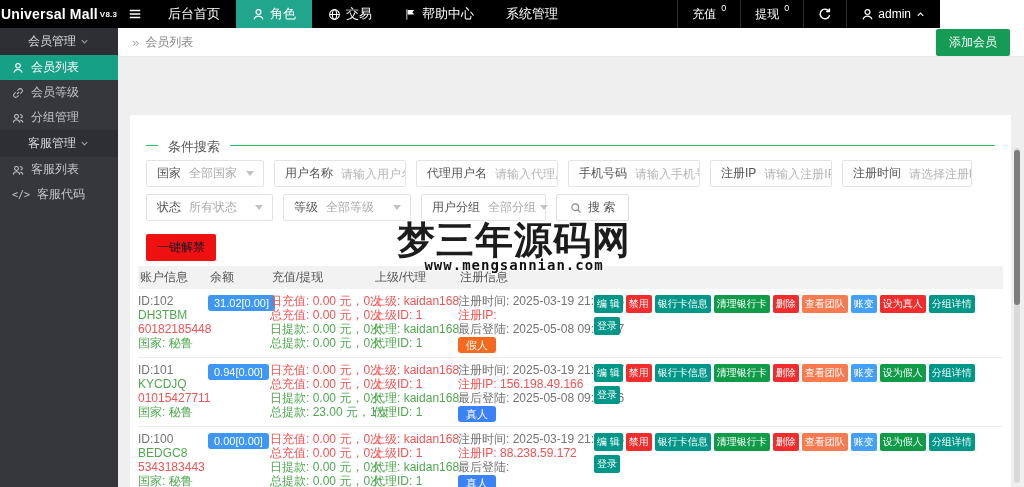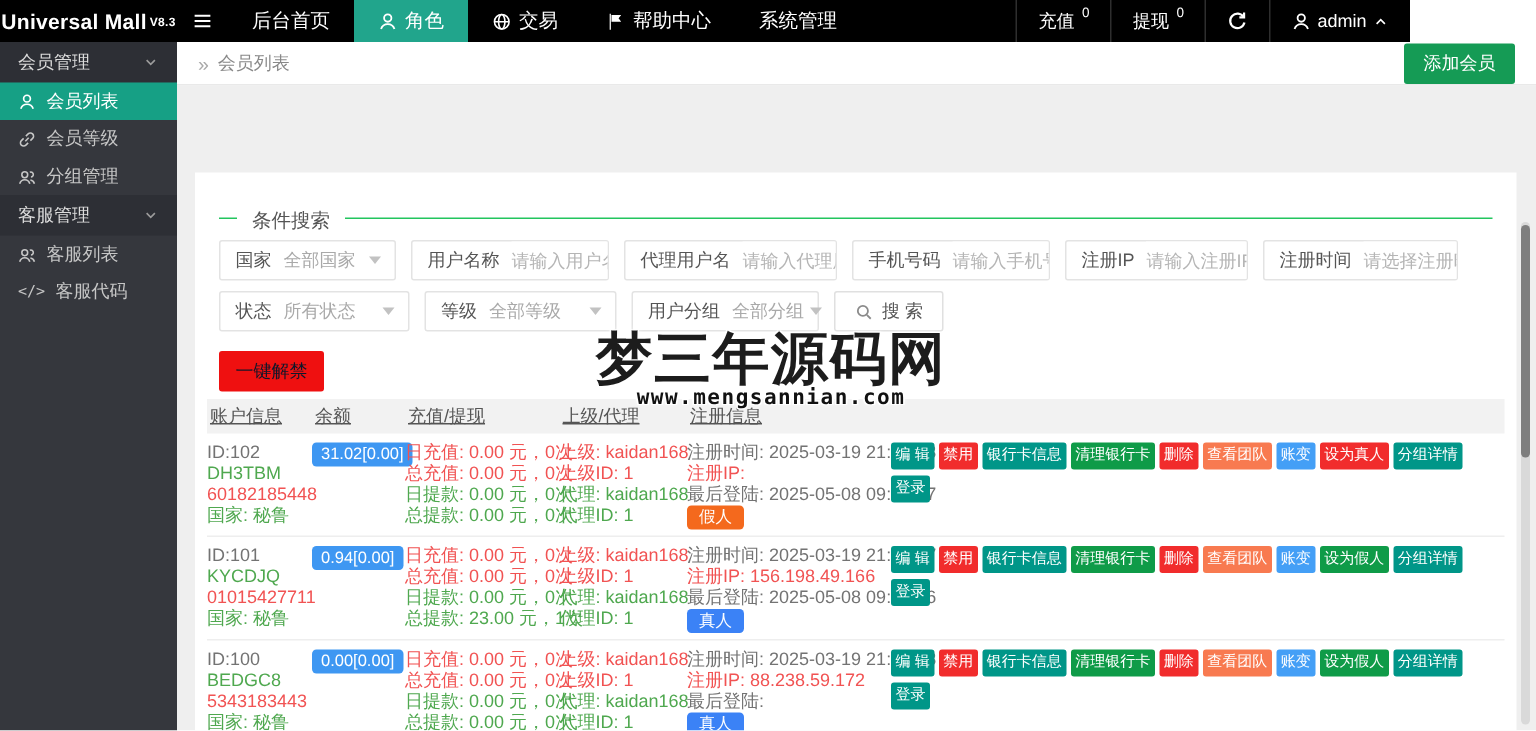"会员管理" .sgroup { padding: 0 12px -> 0 28px }
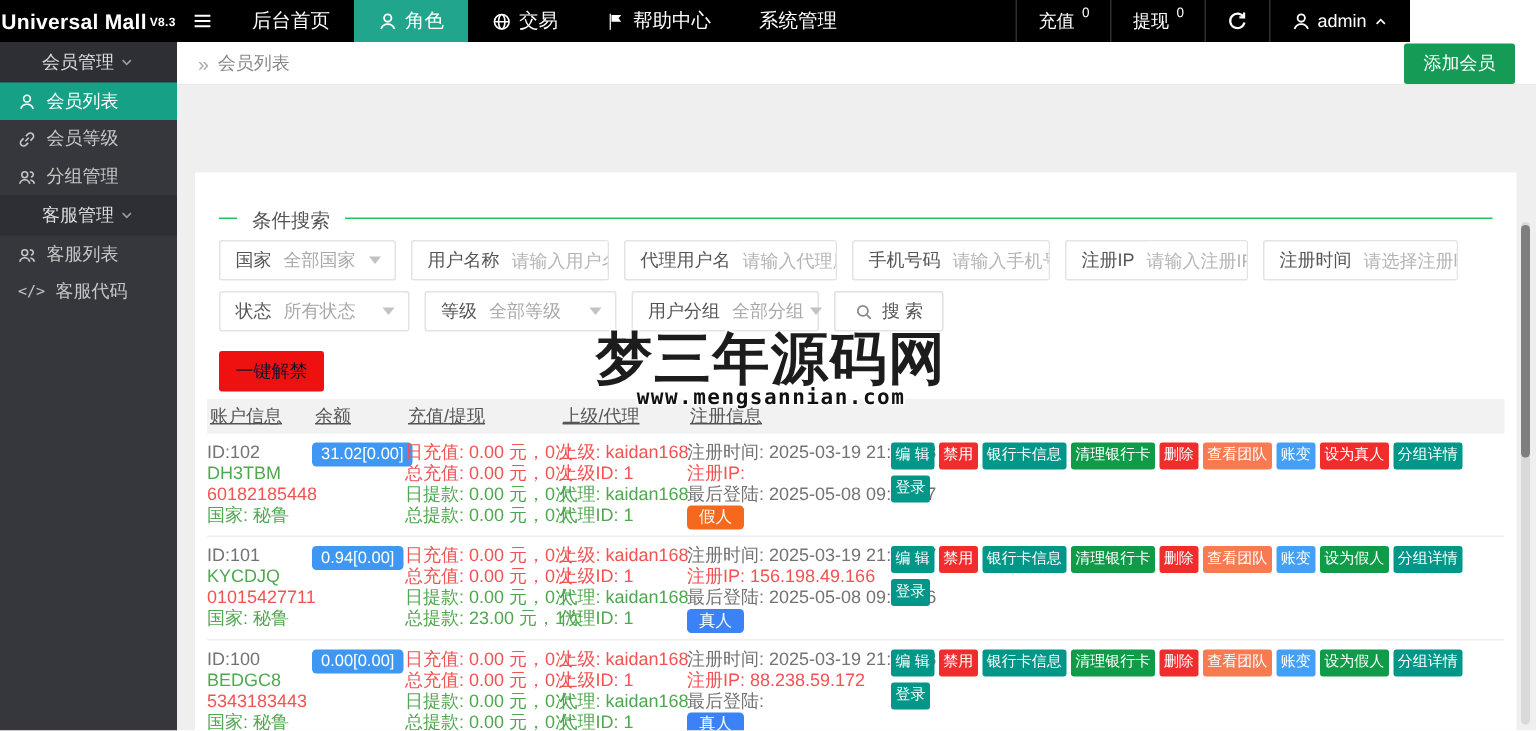"账户信息" .thead > div { text-decoration: underline -> none }
